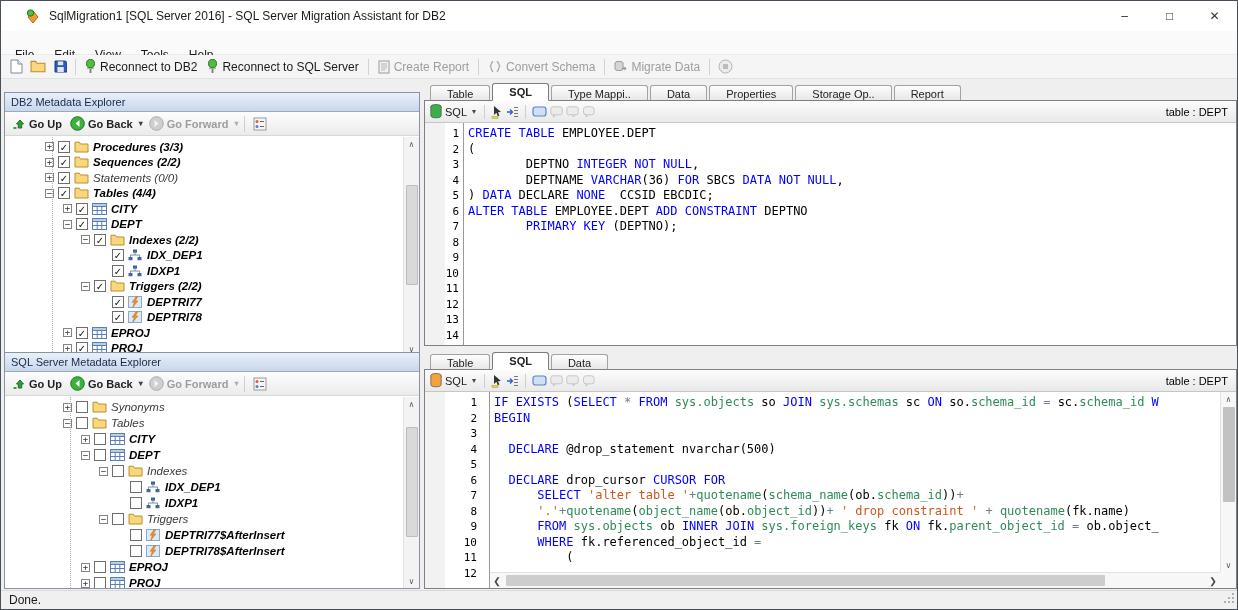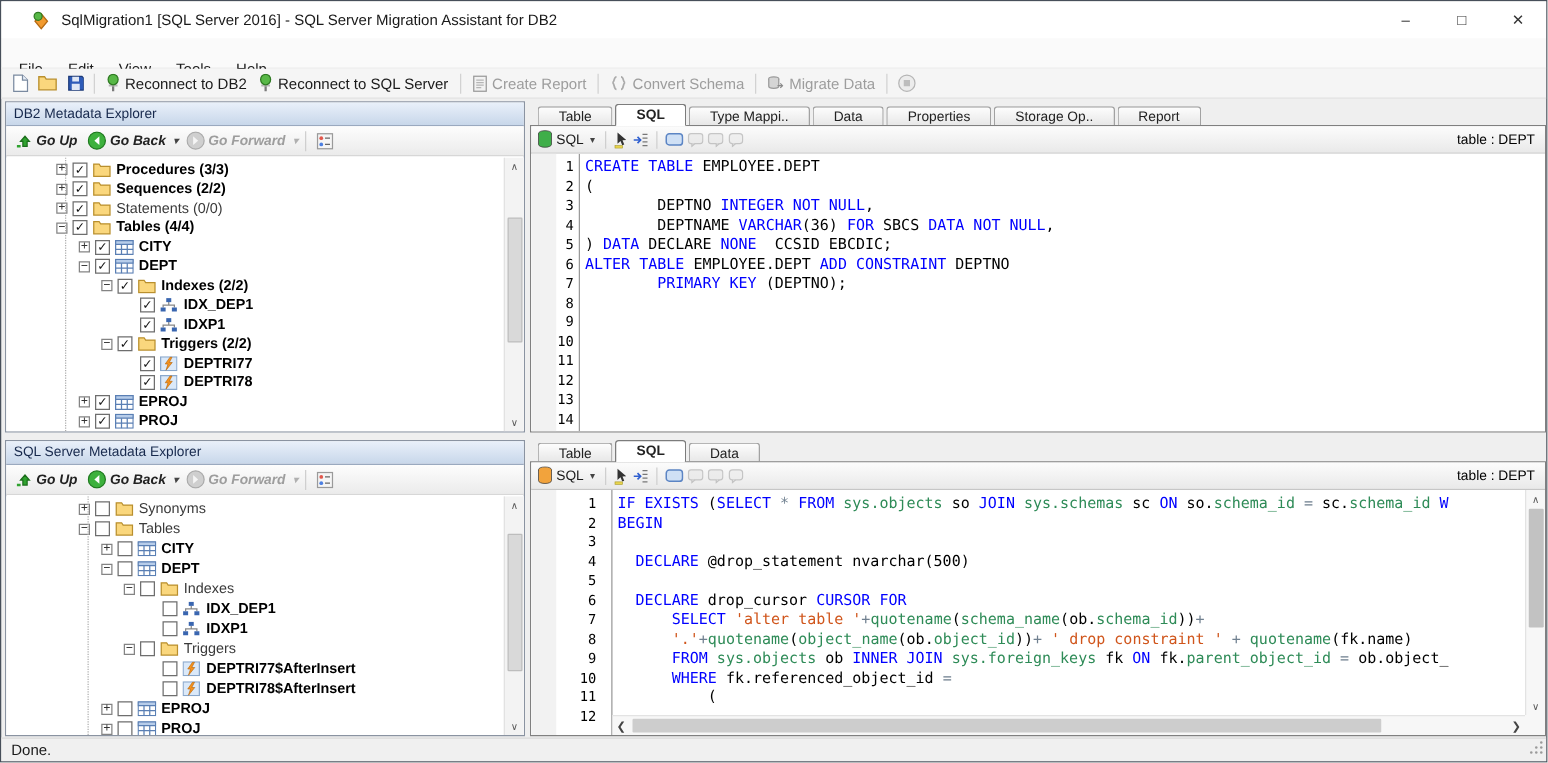"DB2 Metadata Explorer" div.expanel { top: 80px -> 91px }
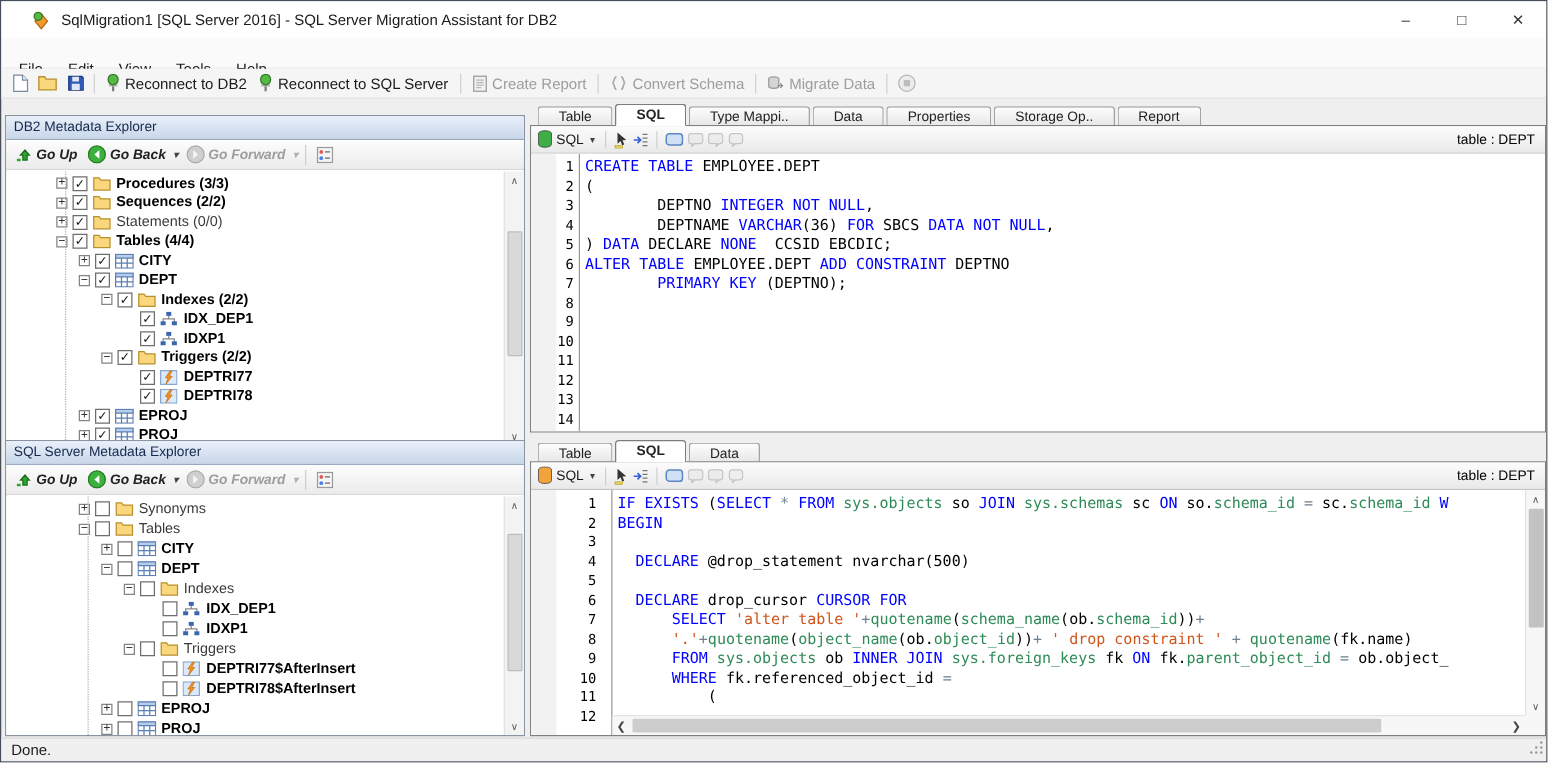"Go Up" .exnav { font-style: italic -> none }
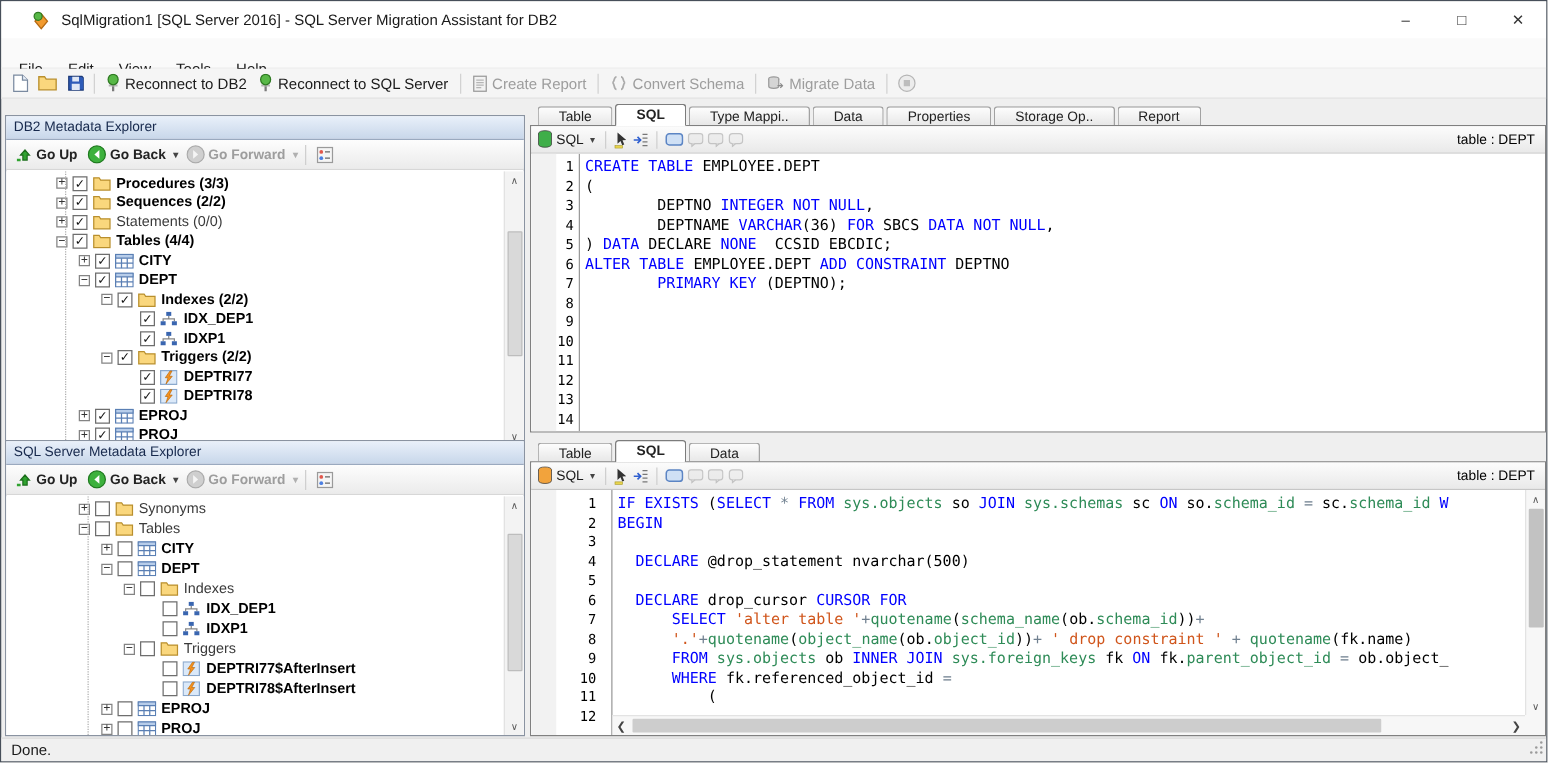"Procedures (3/3)" .tlabel { font-style: none -> italic }
